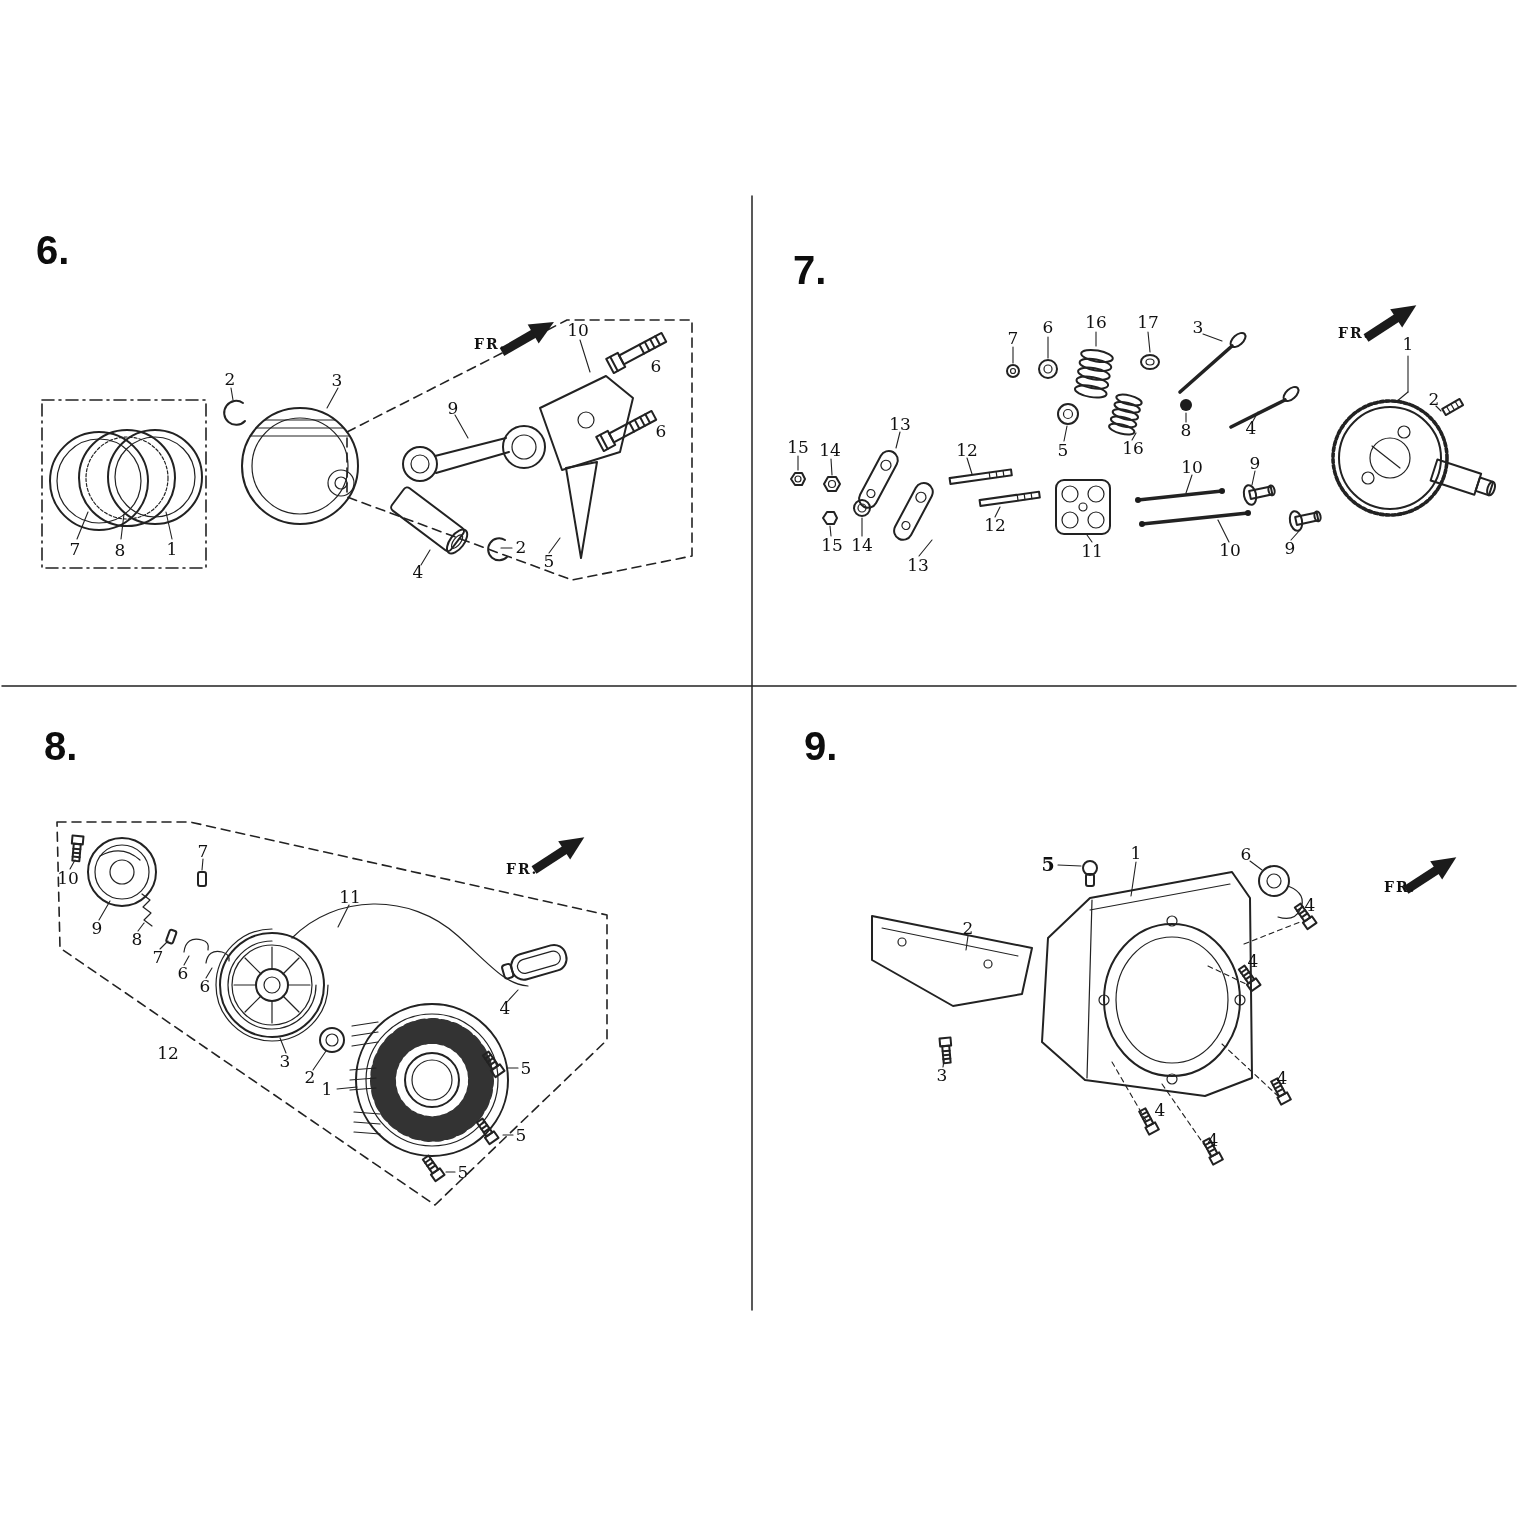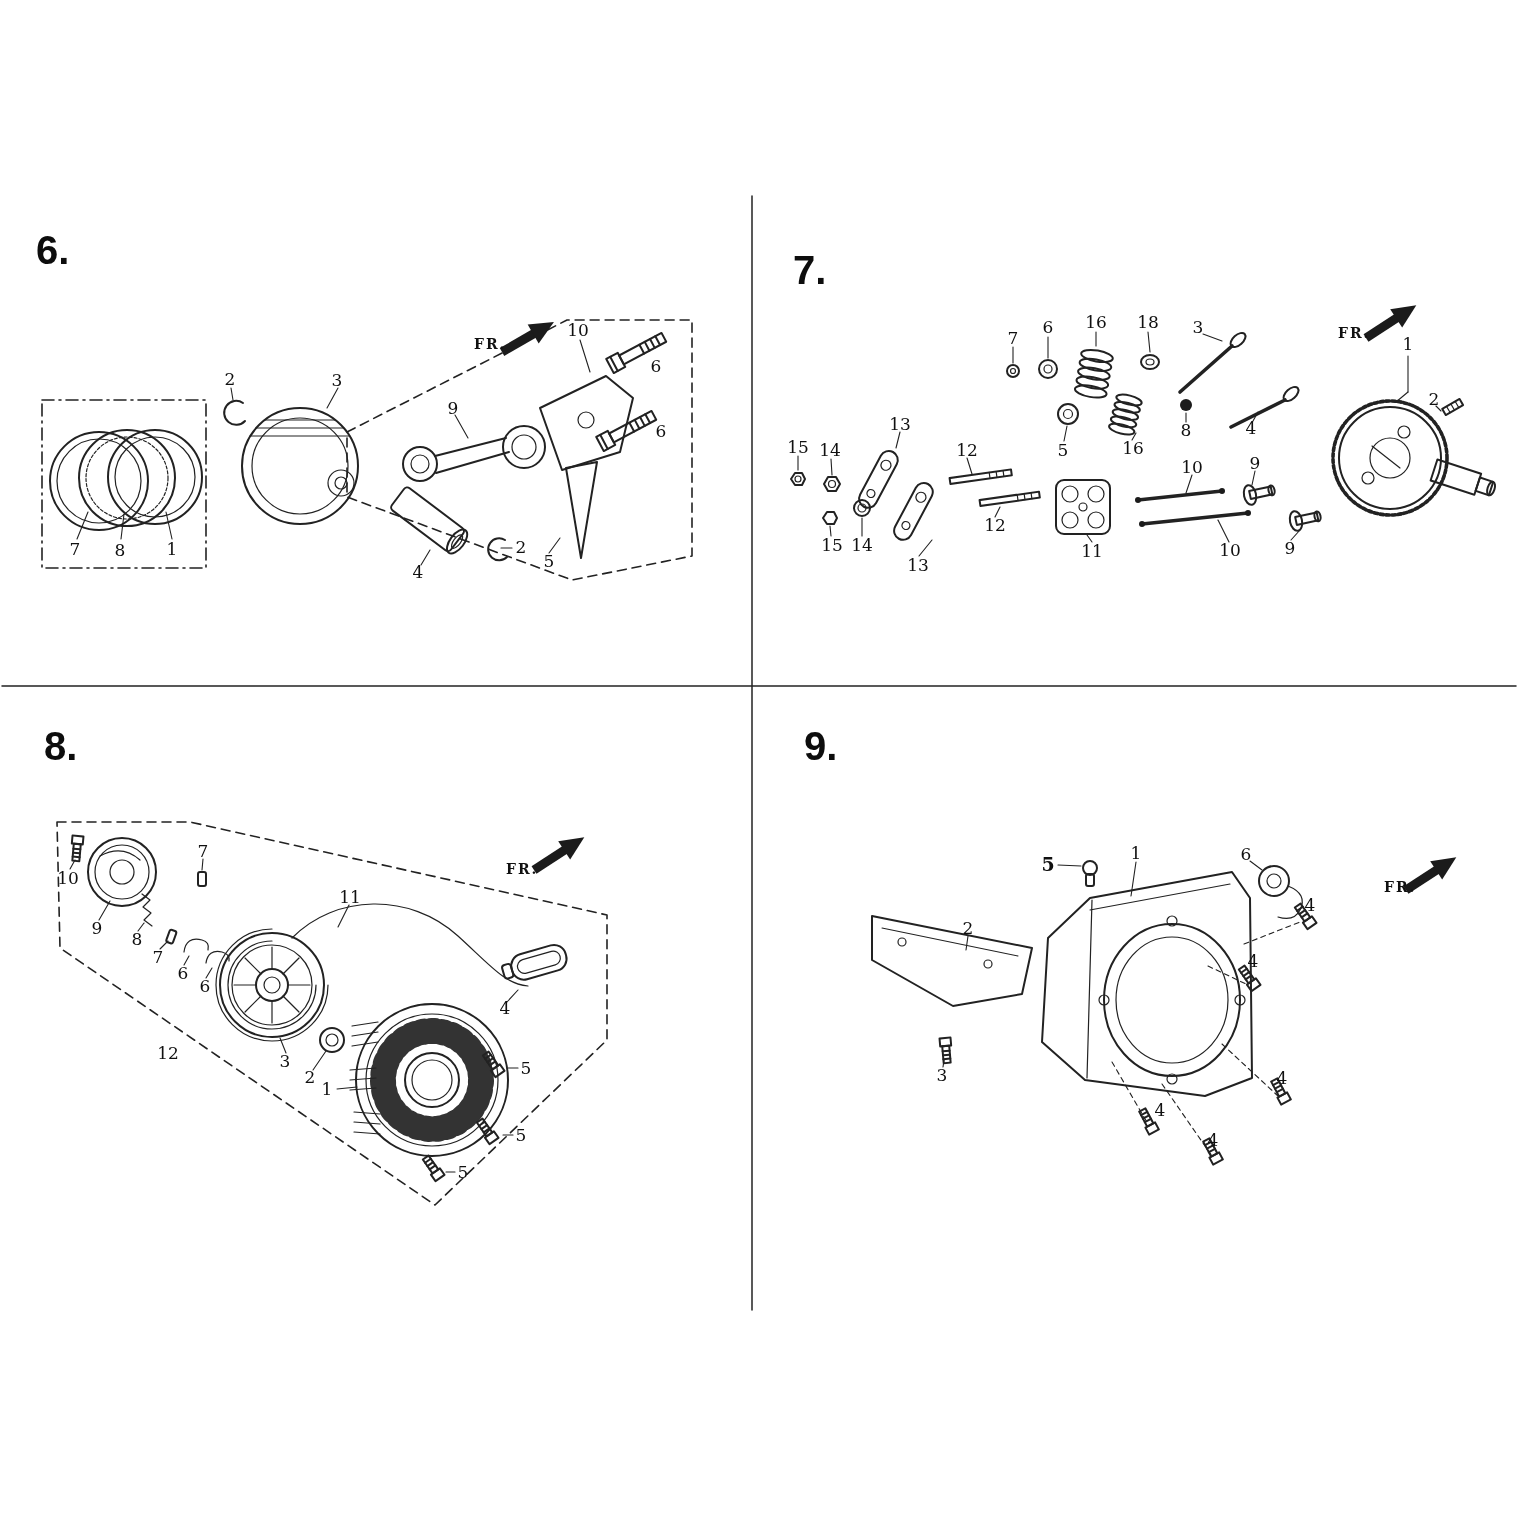"18" span.callout { text: 18 -> 17 }
